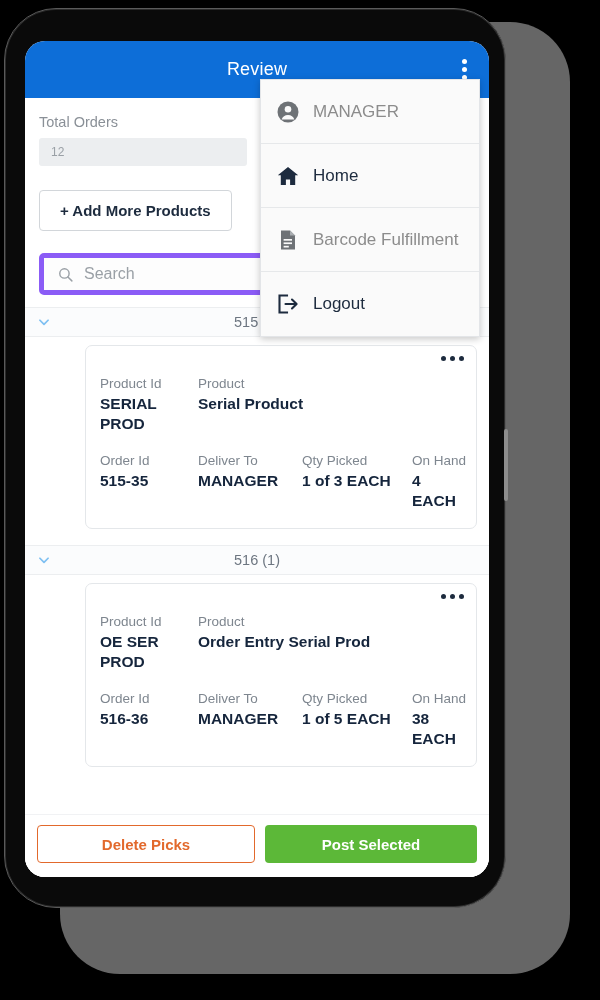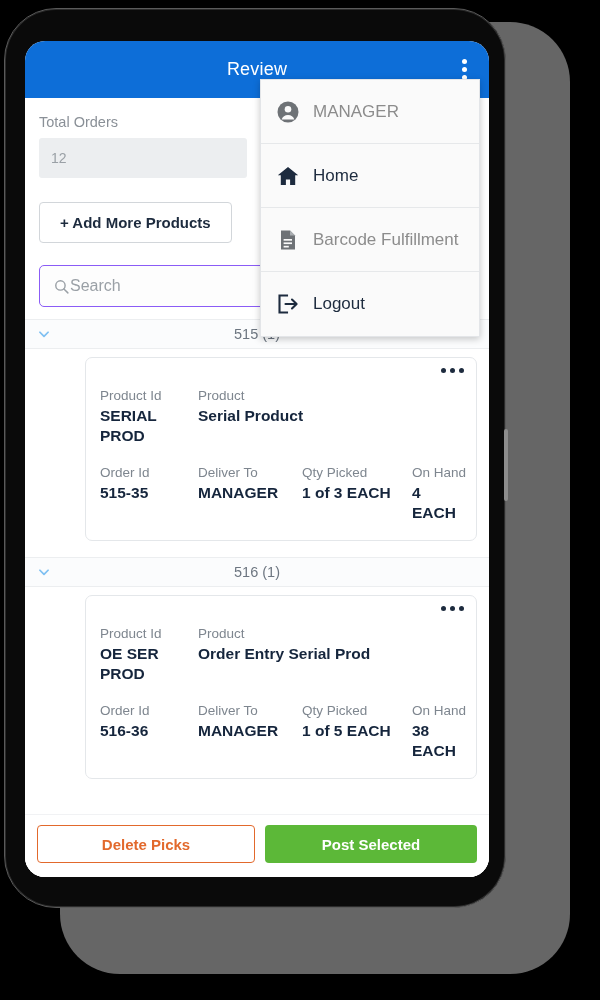"12" .stat-value { font-size: 14px -> 12px; height: 40px -> 28px }
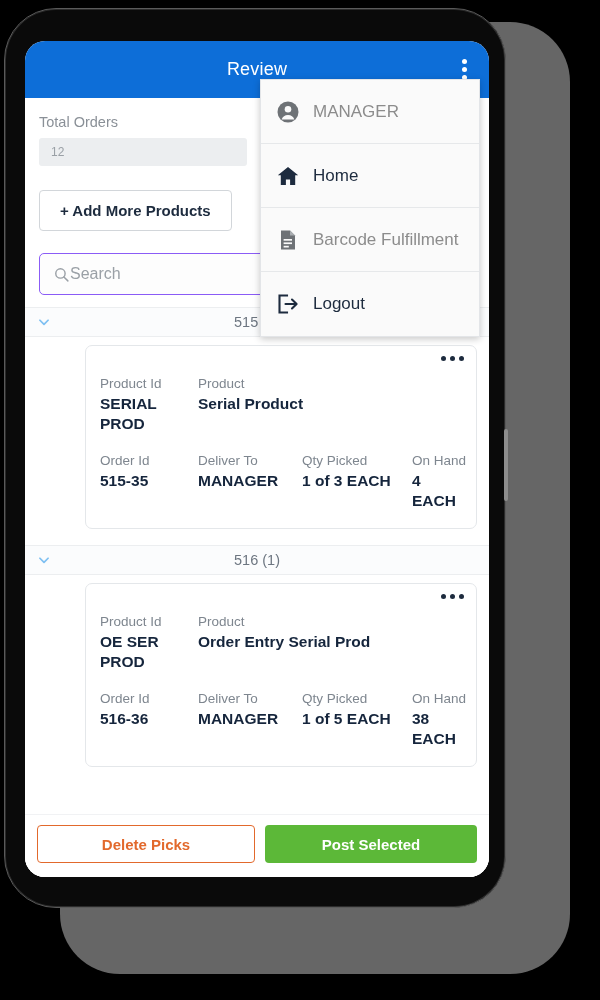"Search" .search-box { border: 1px solid #8b5cf6 -> 5px solid #8b5cf6; gap: none -> 10px }
